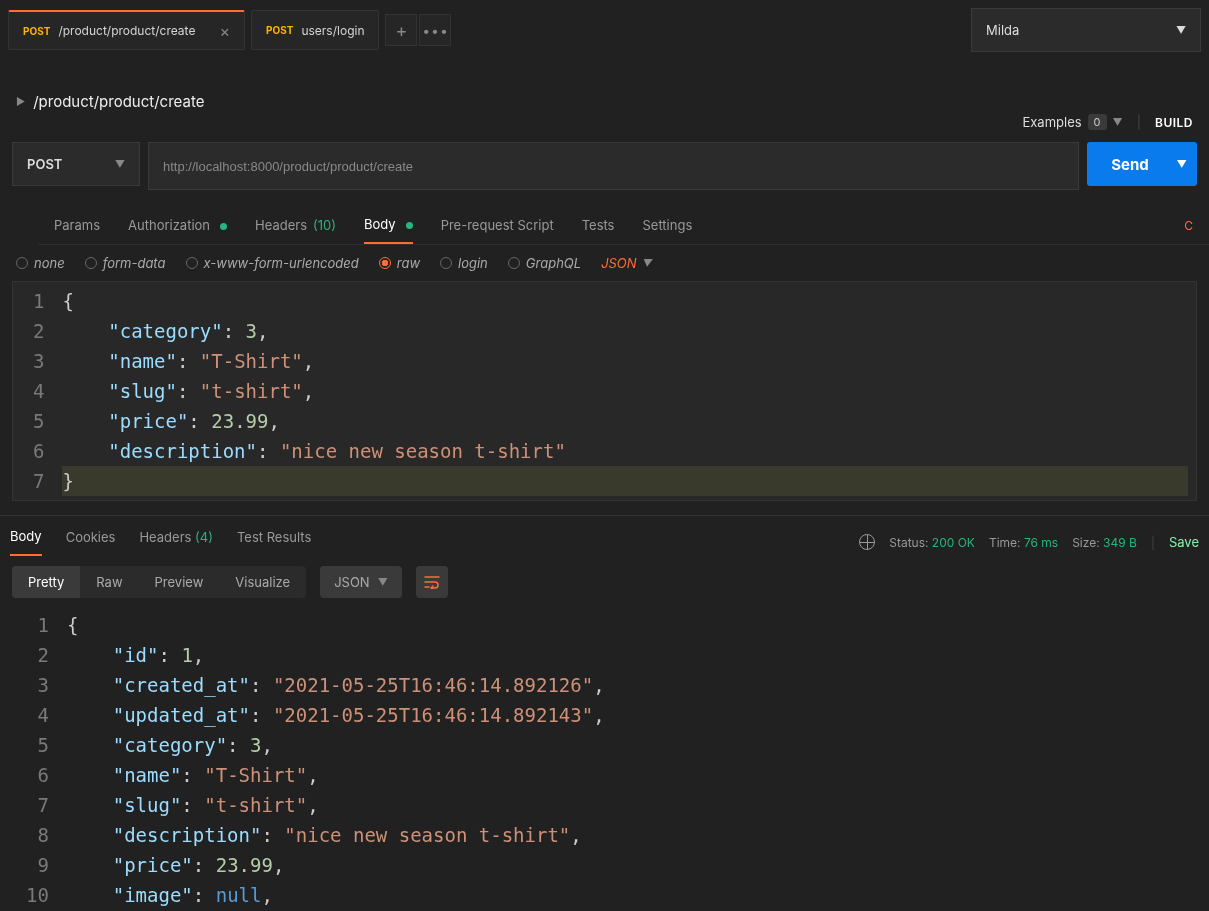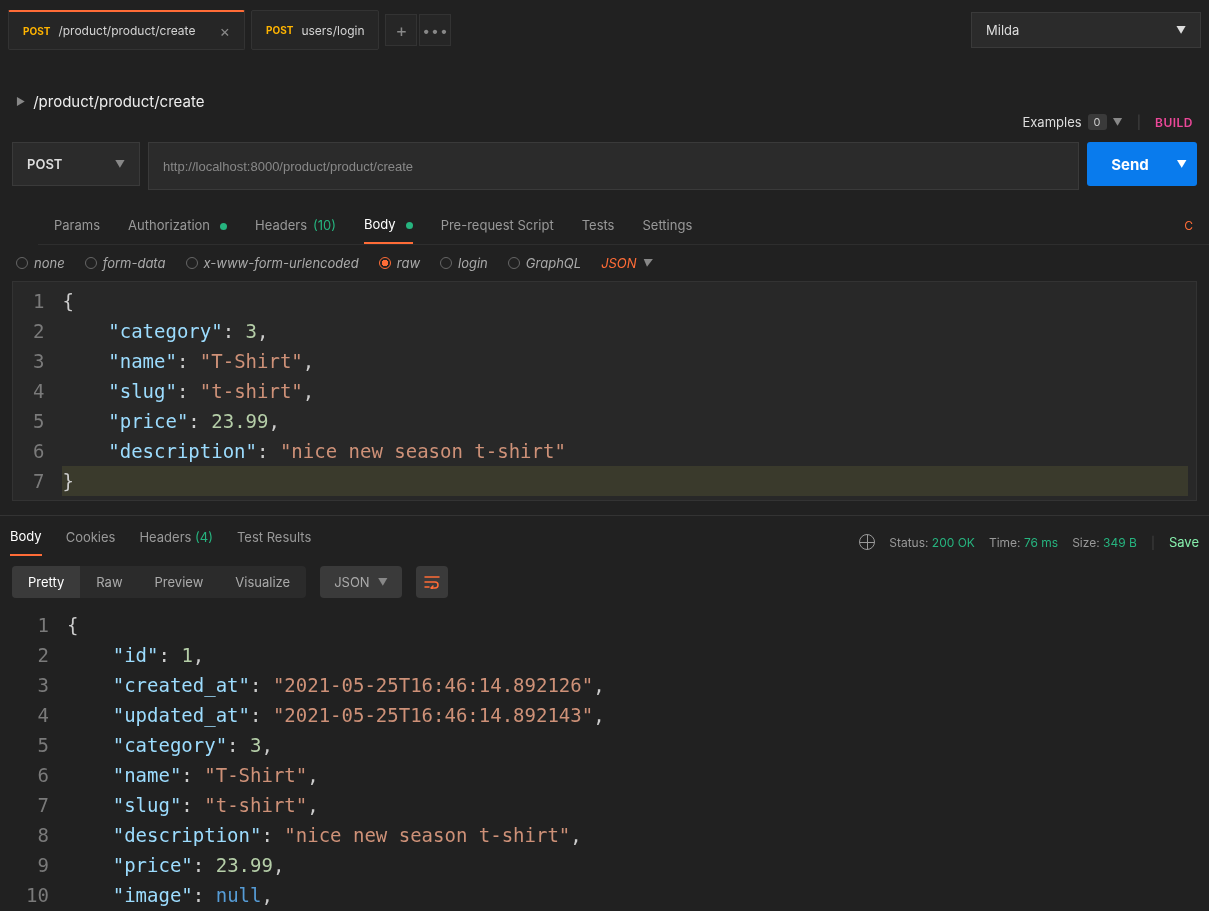"Milda" .env-dropdown { height: 36px -> 44px }
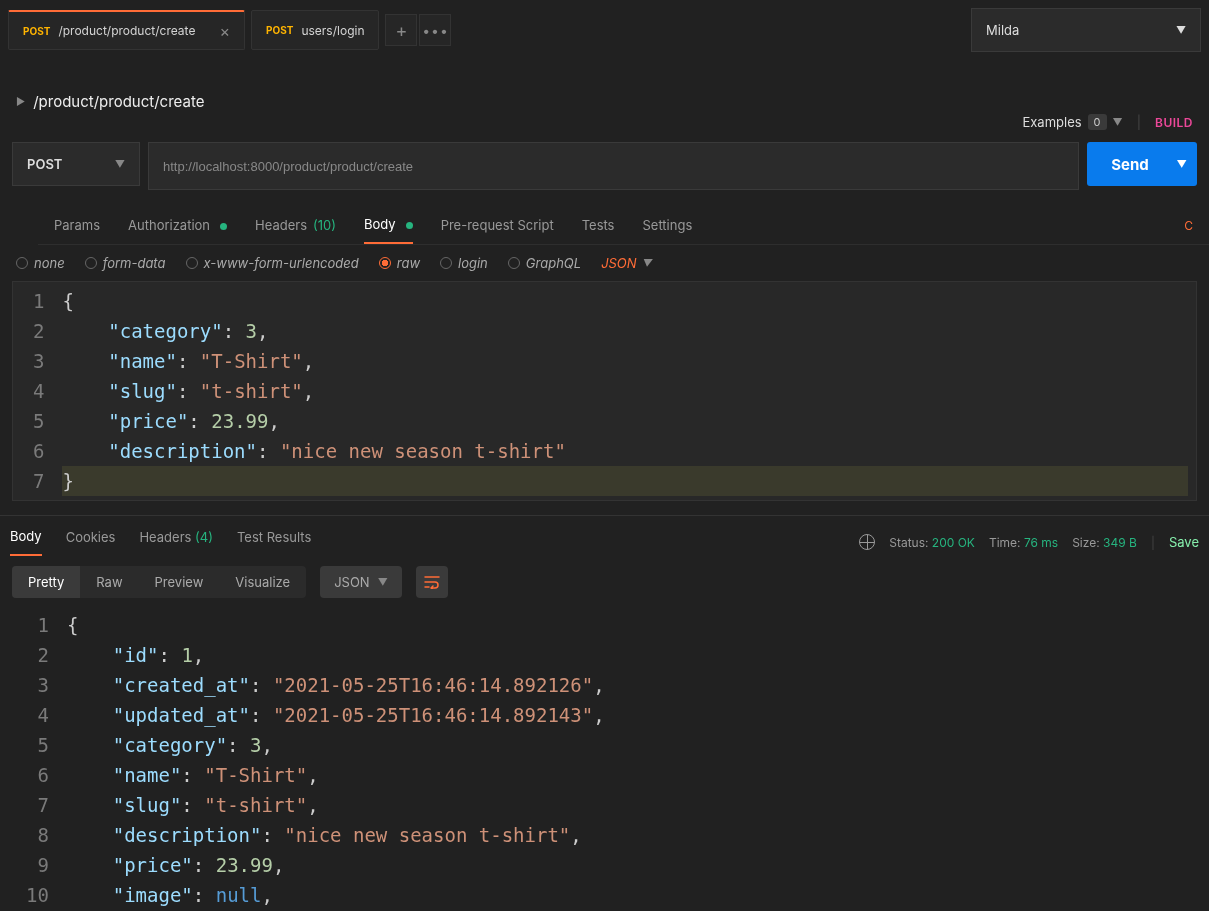"BUILD" .build-link { color: #ec4899 -> #ffffff }
